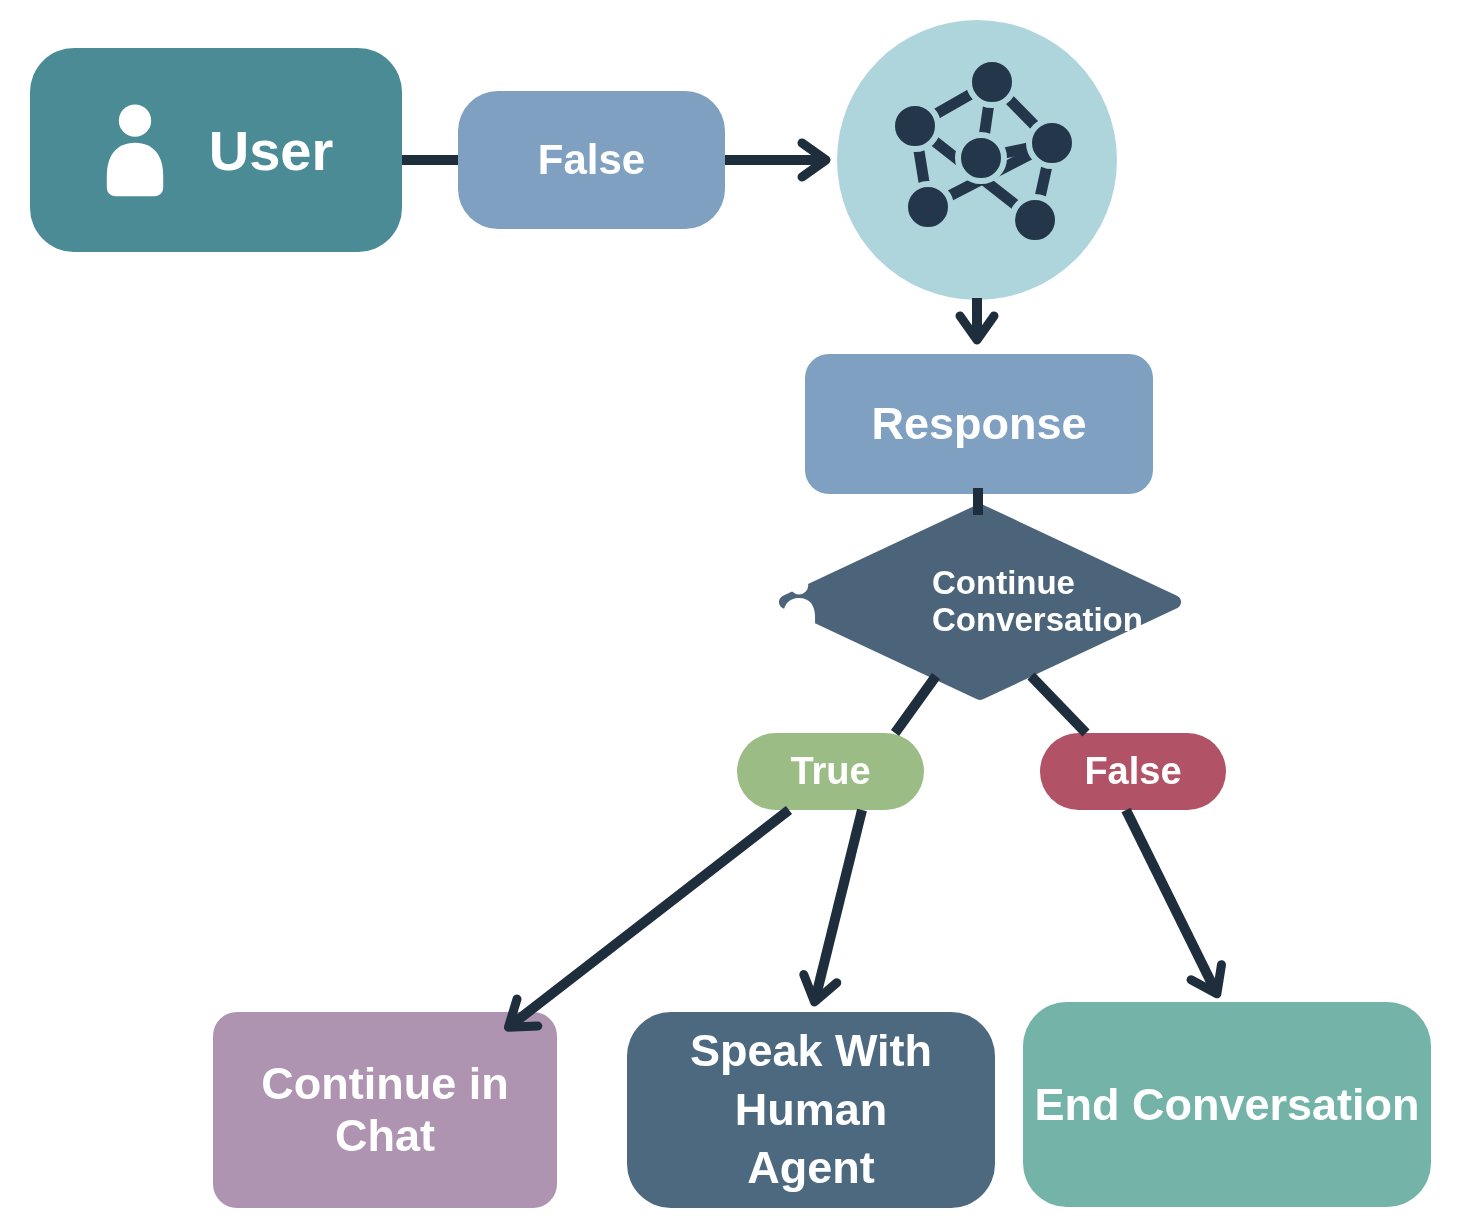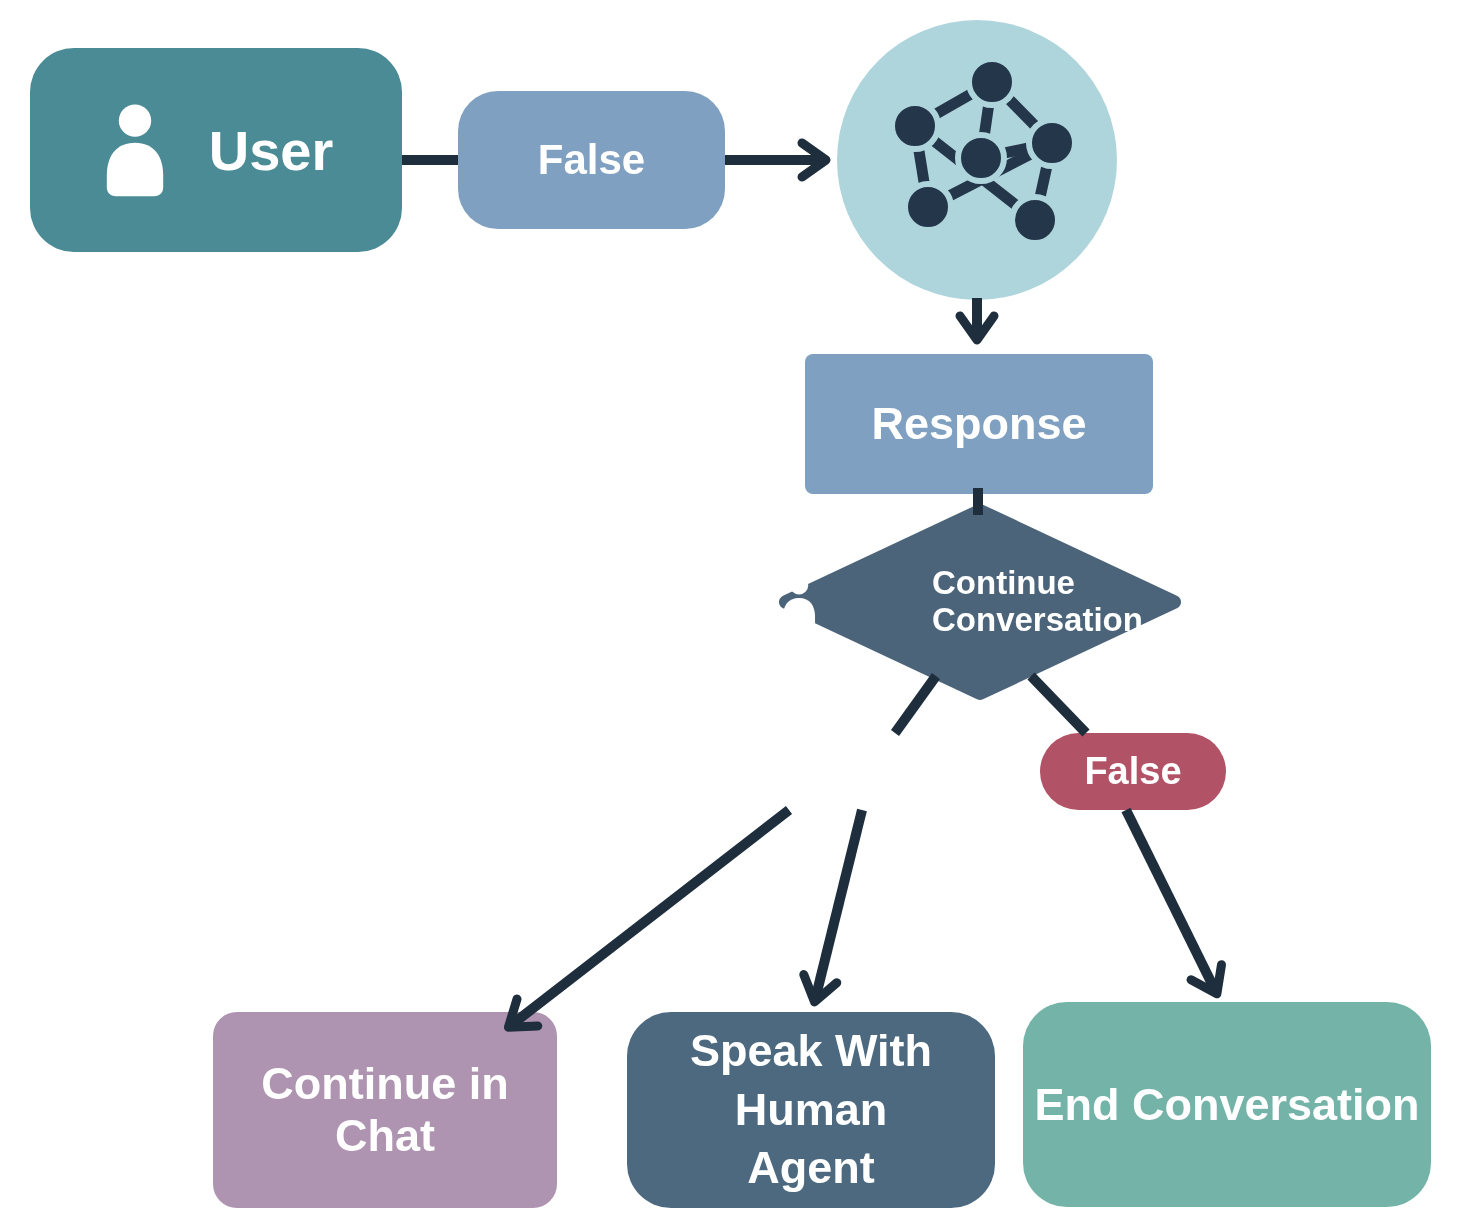"Response" .response-box { border-radius: 8px -> 24px }
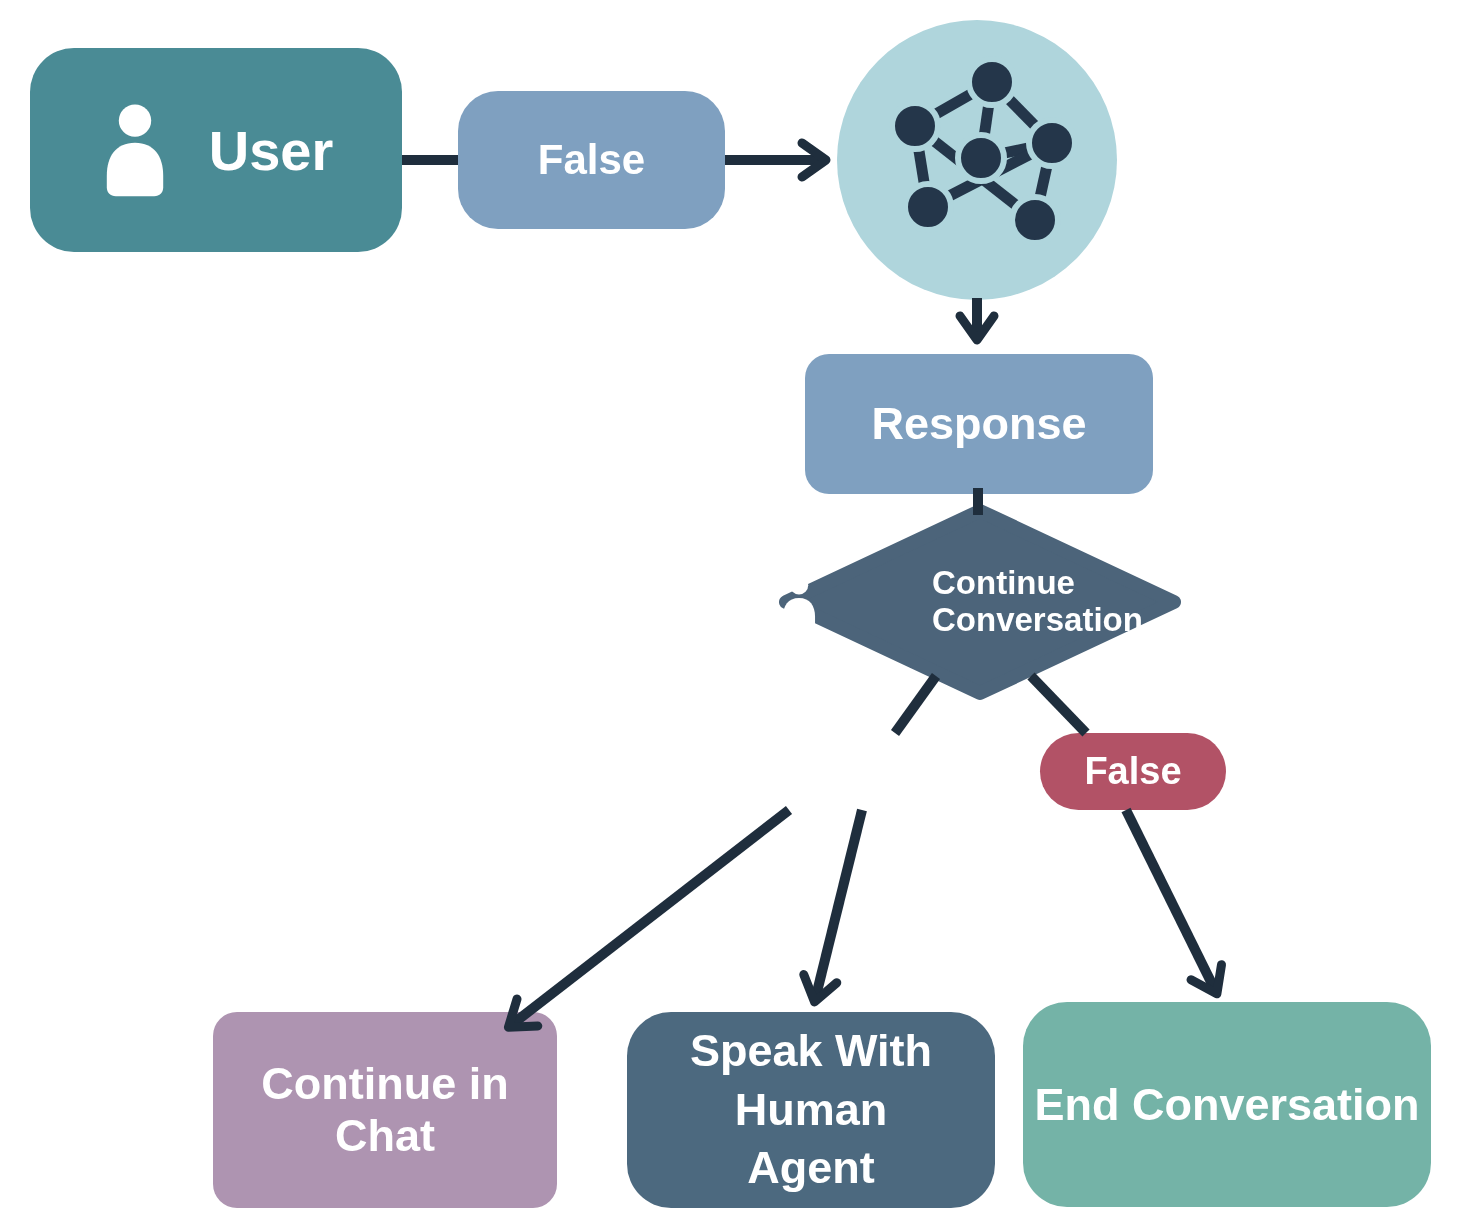"True" div.node { html: none -> <div> <span>True</span> </div> }
